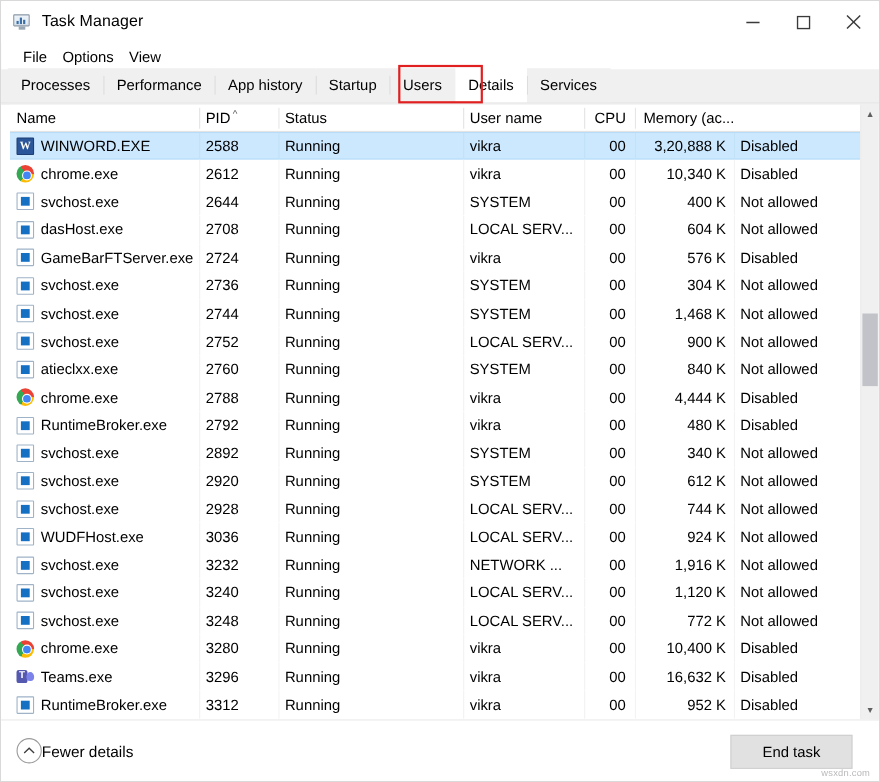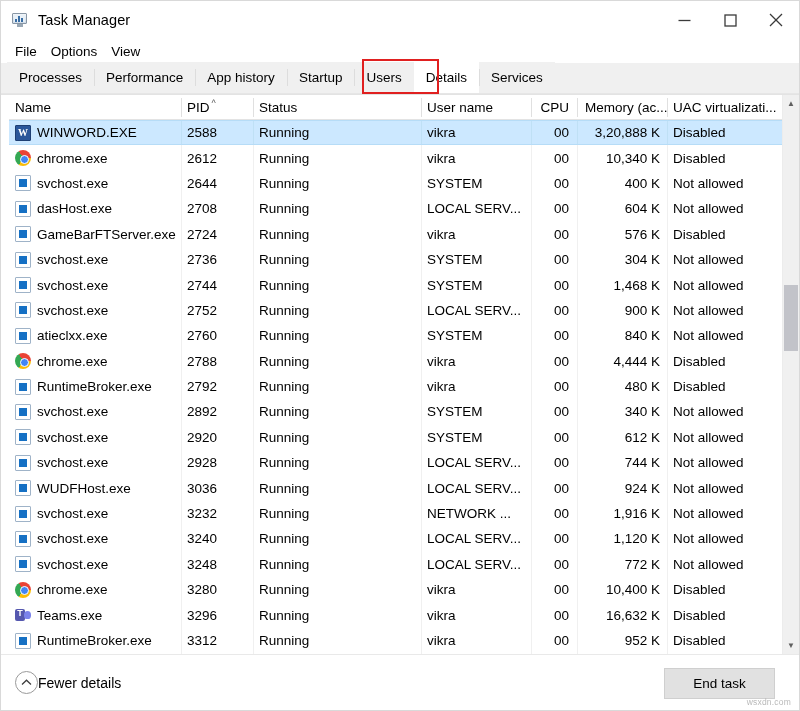"File" .menubar { margin-left: none -> 6px }
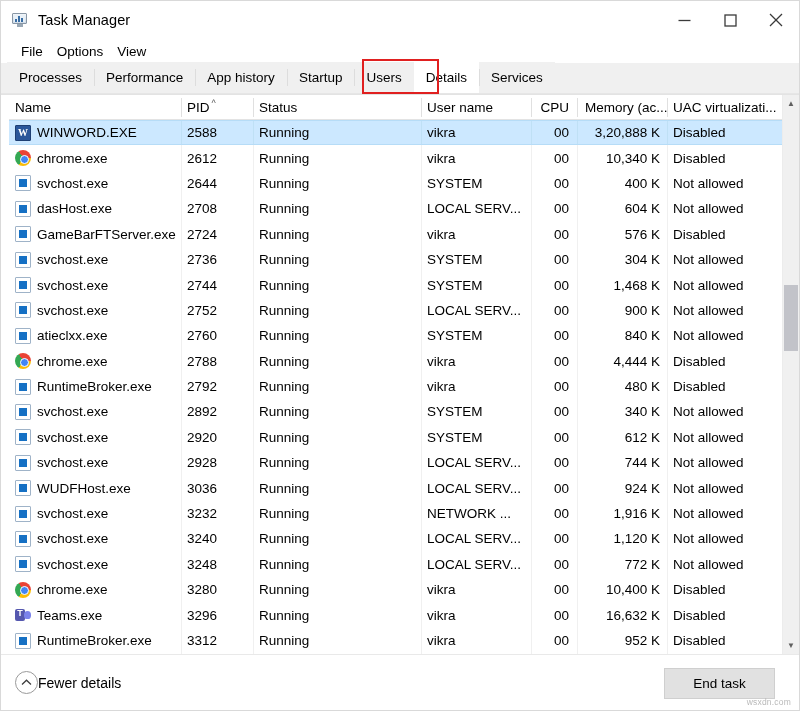"UAC virtualizati..." div.th { html: <div>UAC virtualizati...</div> -> none }
